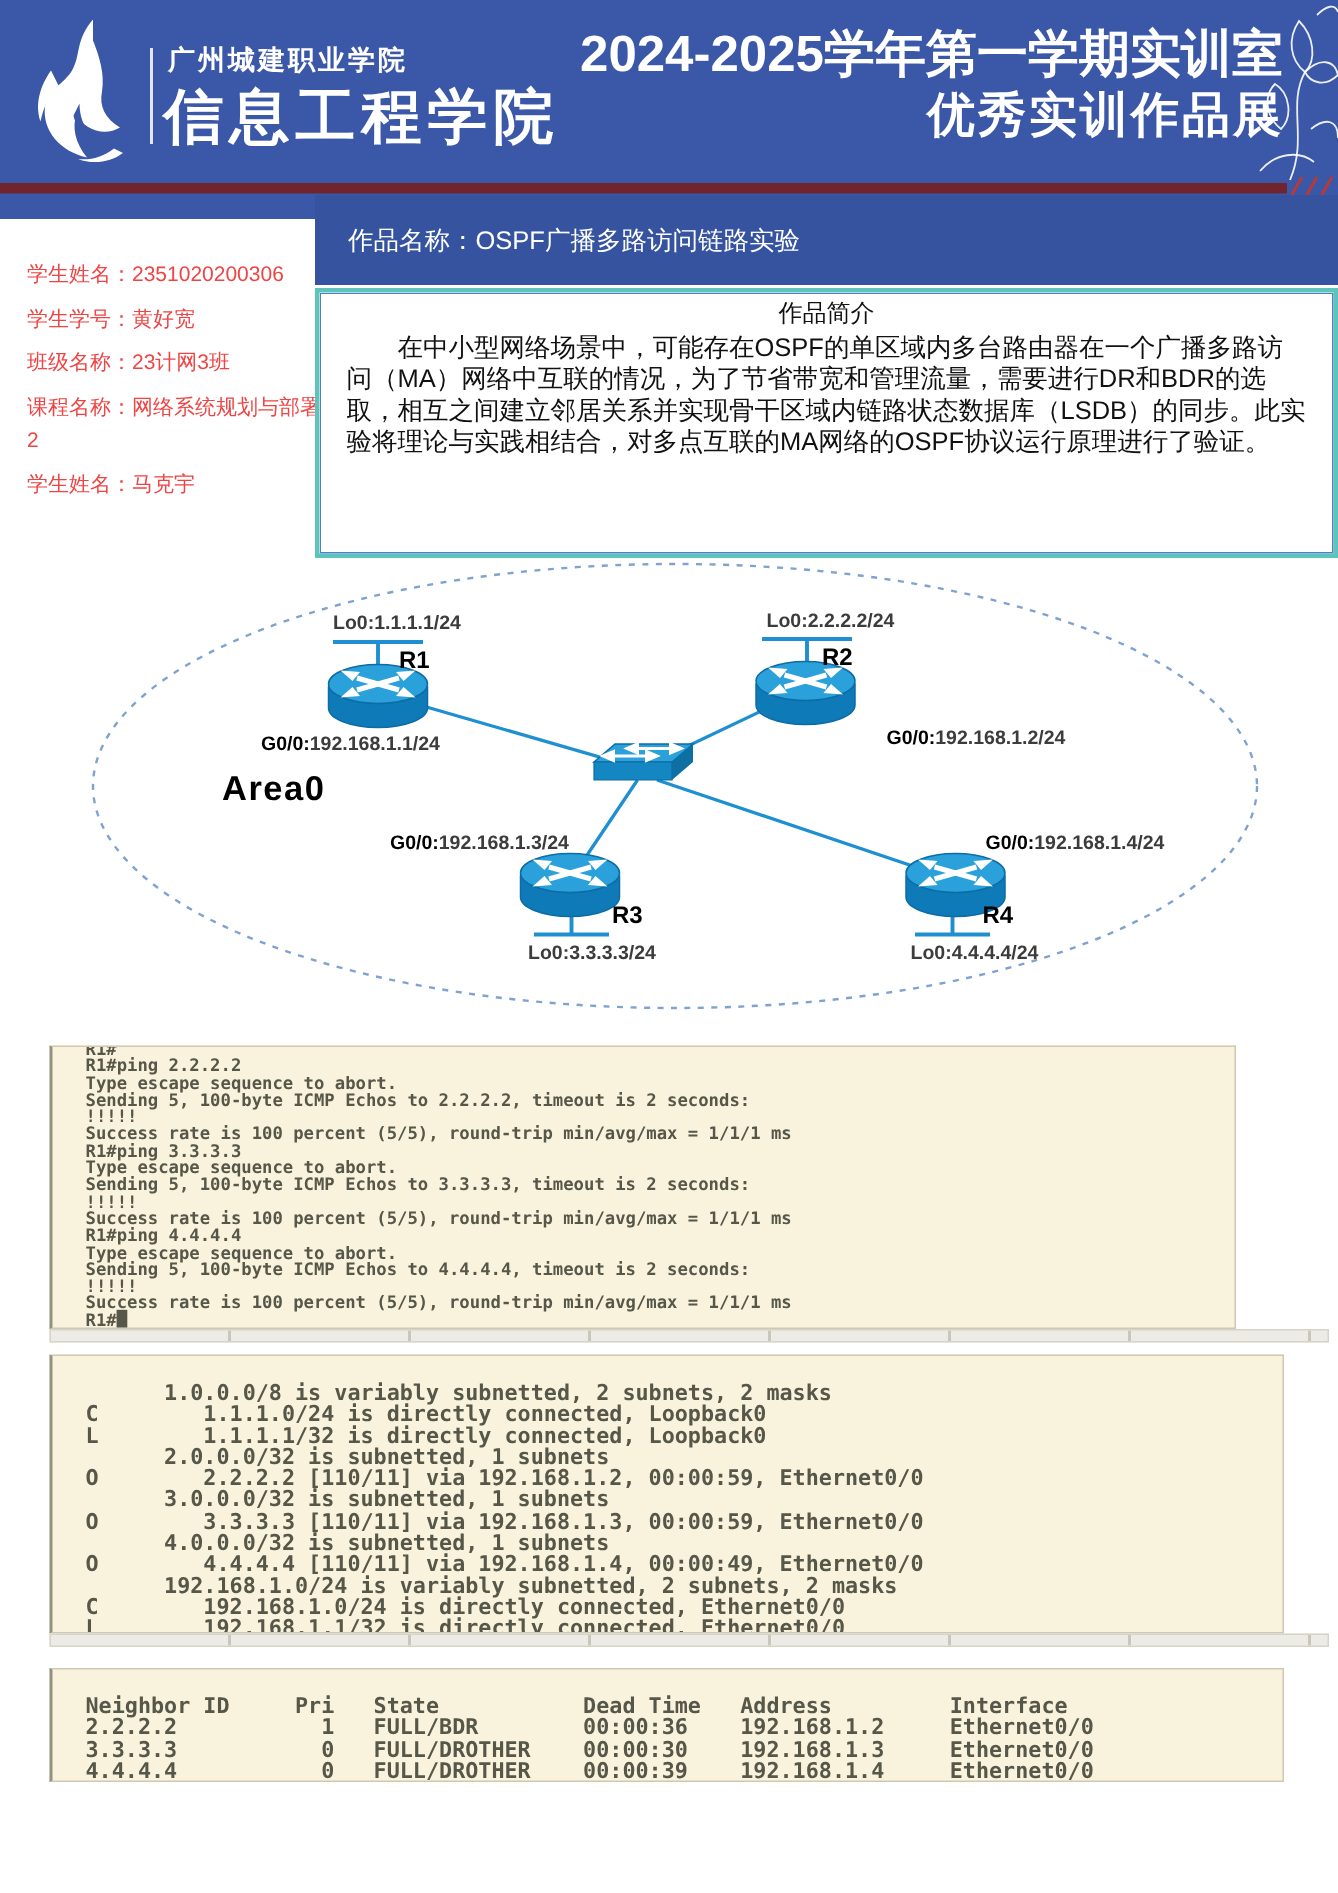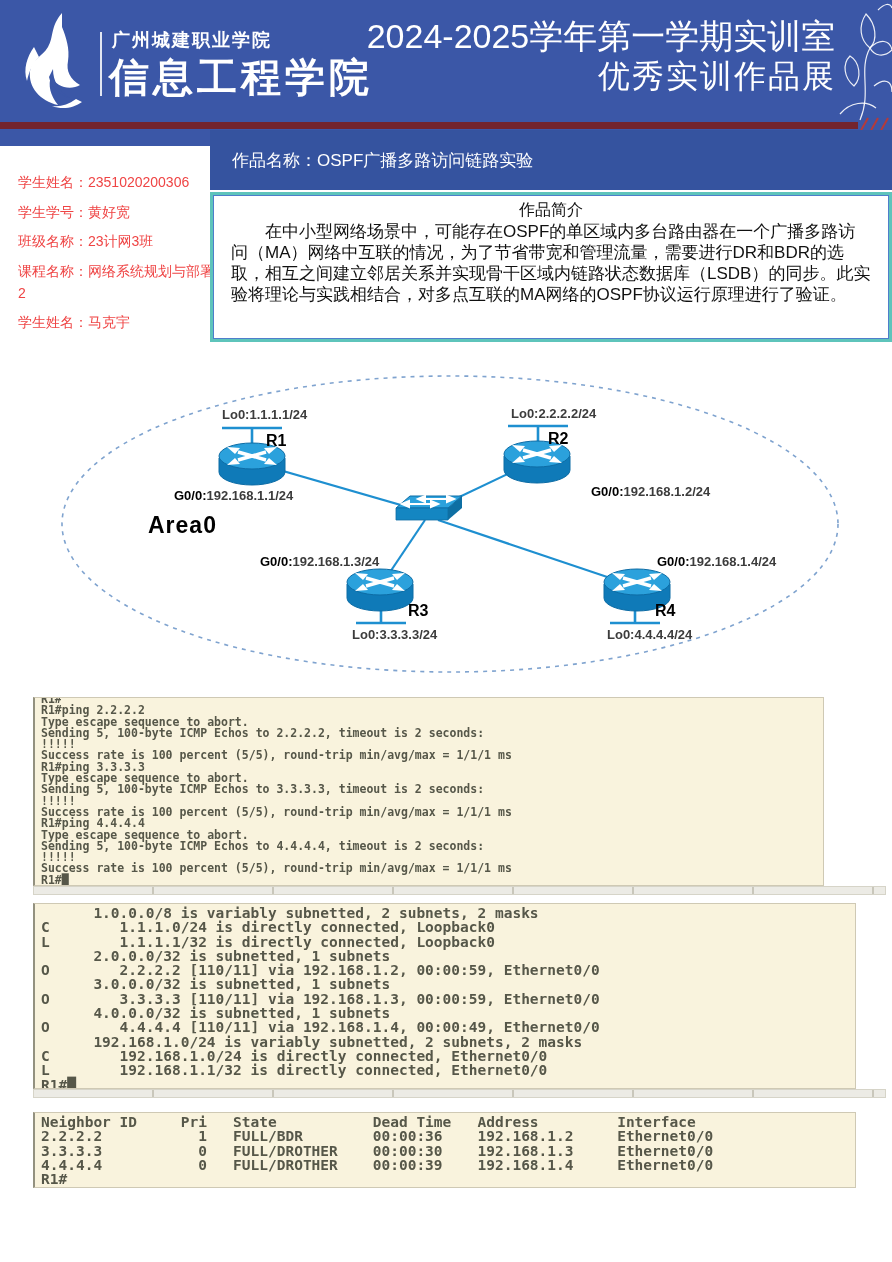"2024-2025学年第一学期实训室" .banner { font-weight: 400 -> 700; left: 366px -> 386px }
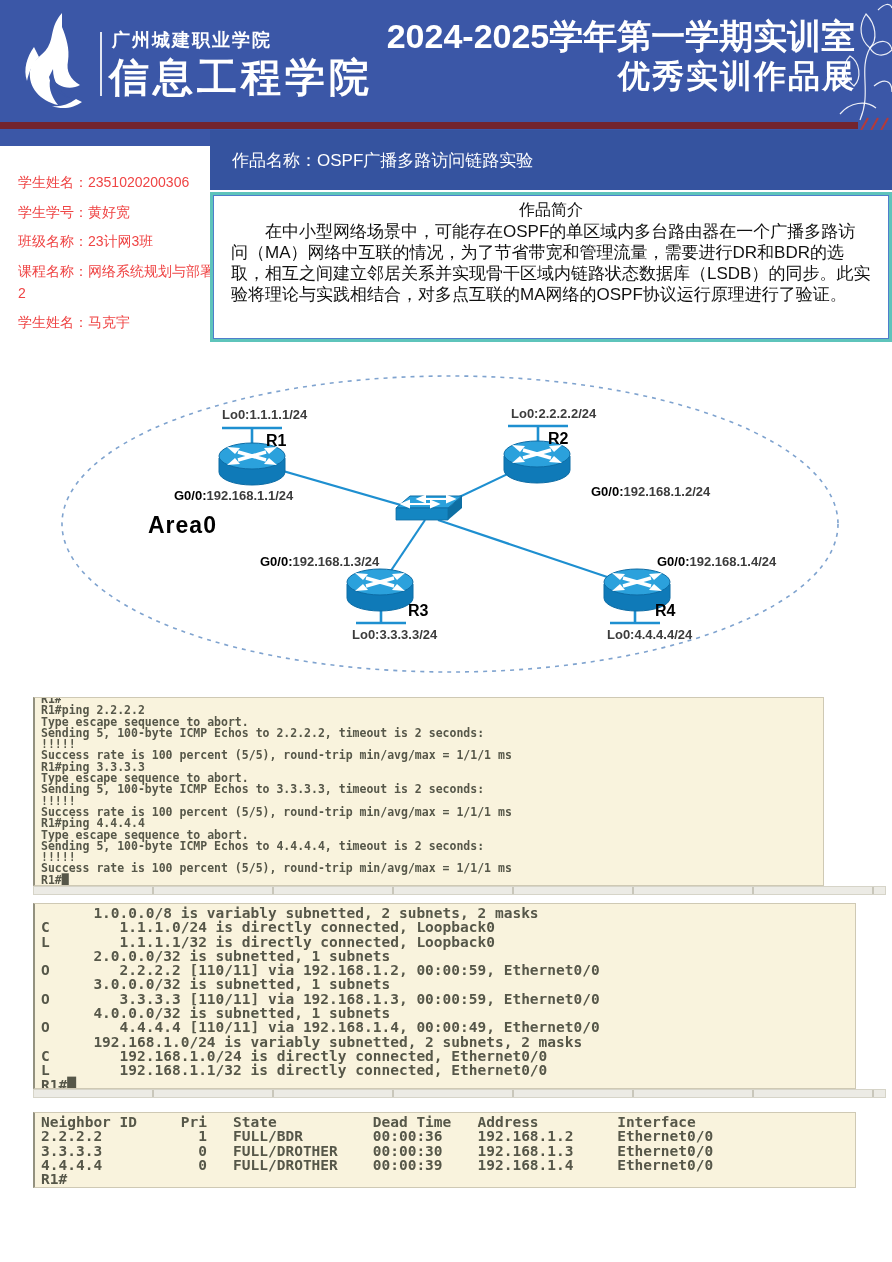"作品简介" .intro-box { height: 150px -> 180px }
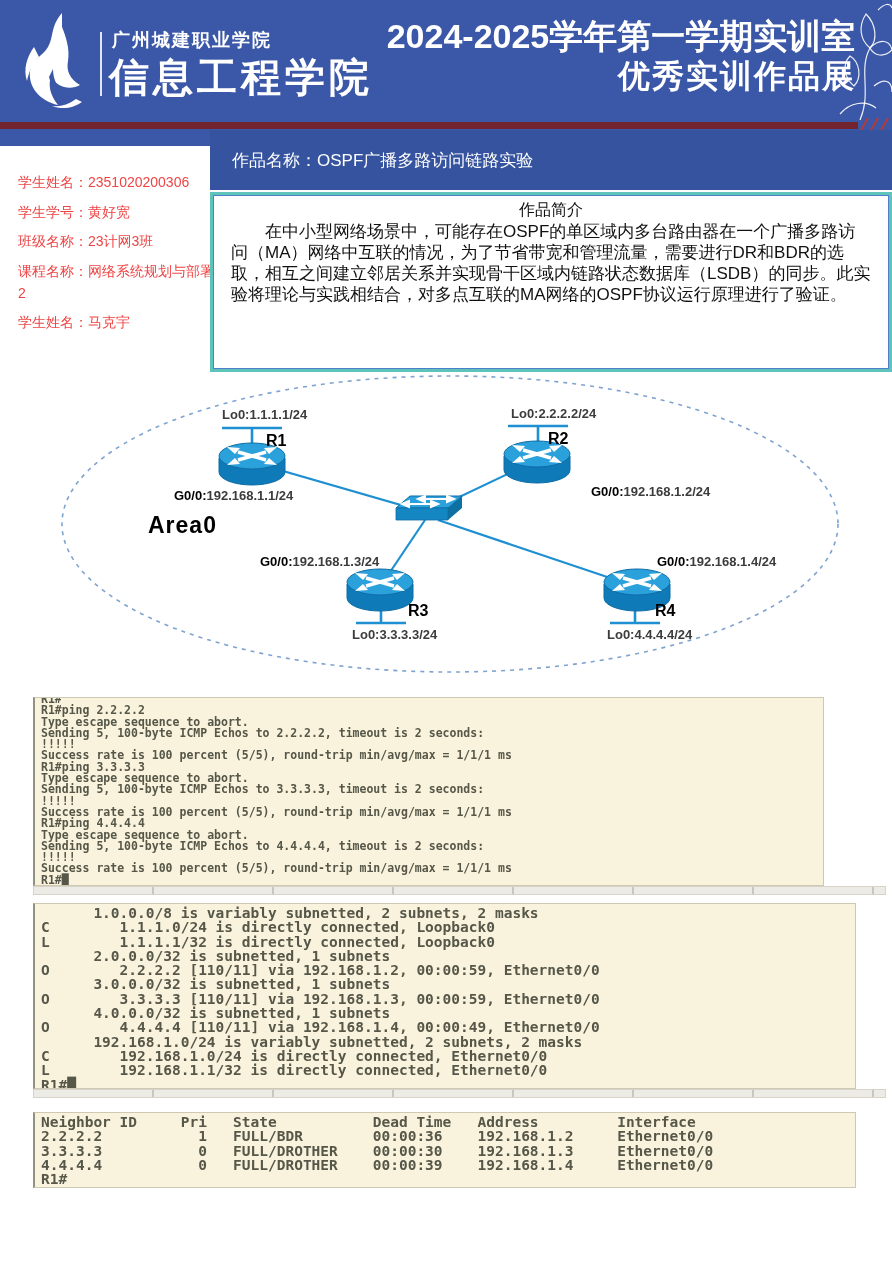"R1#" .term pre { margin: 0 -> 16px }
